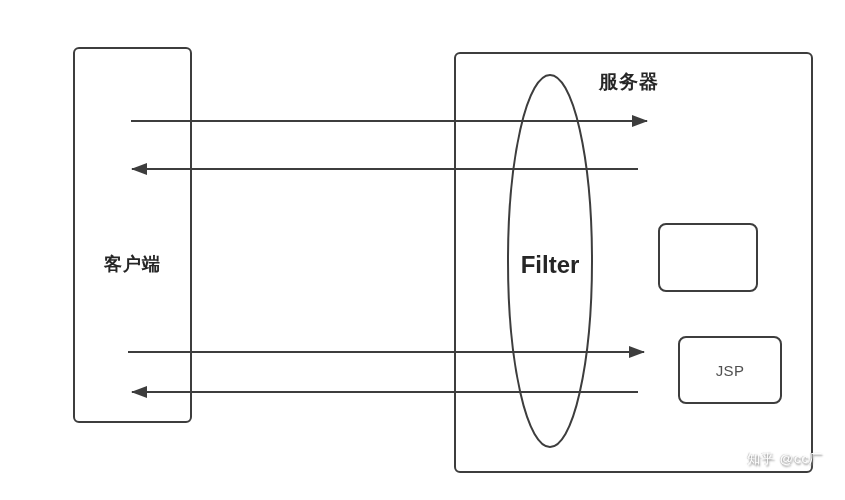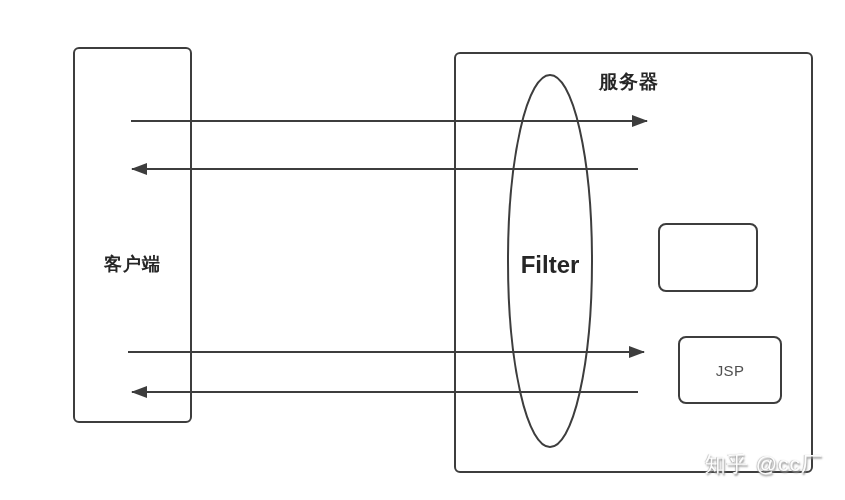"知乎 @cc厂" .watermark { font-size: 21px -> 13px }
